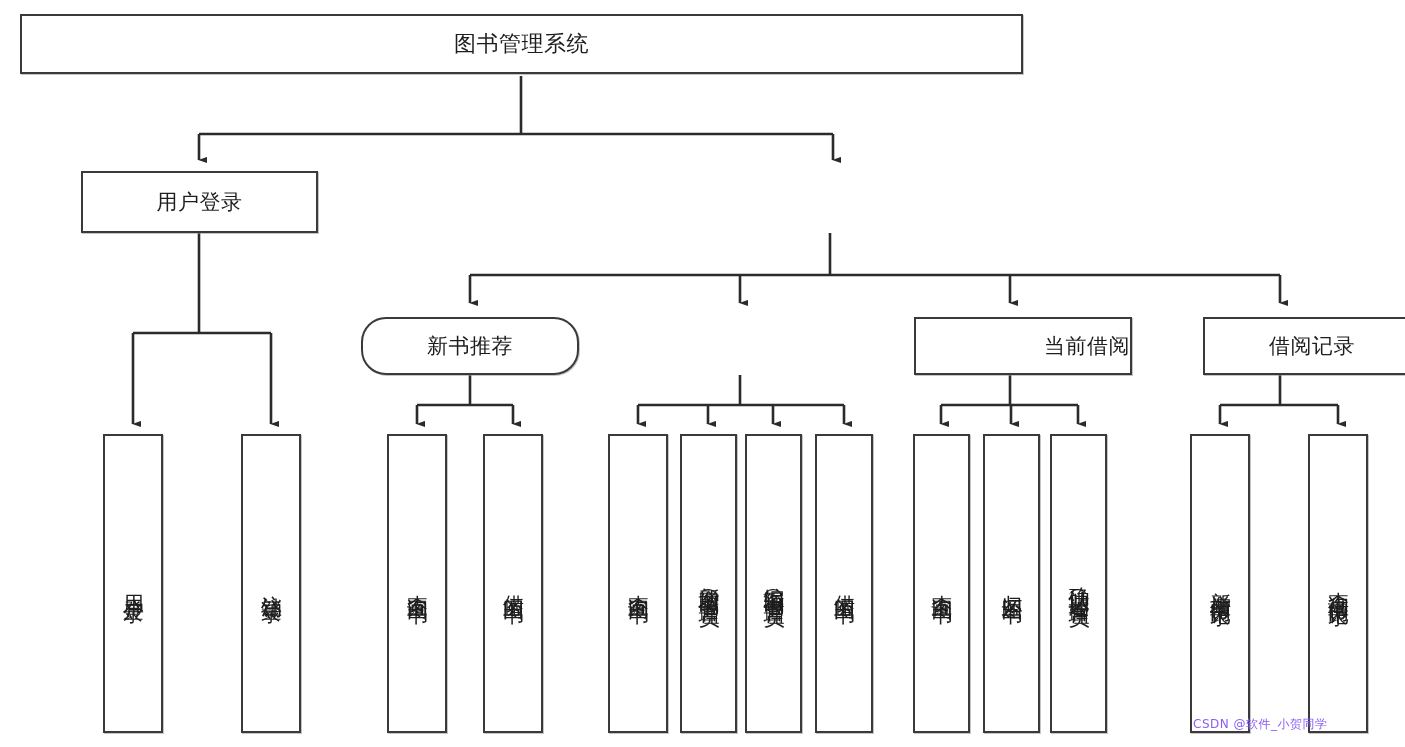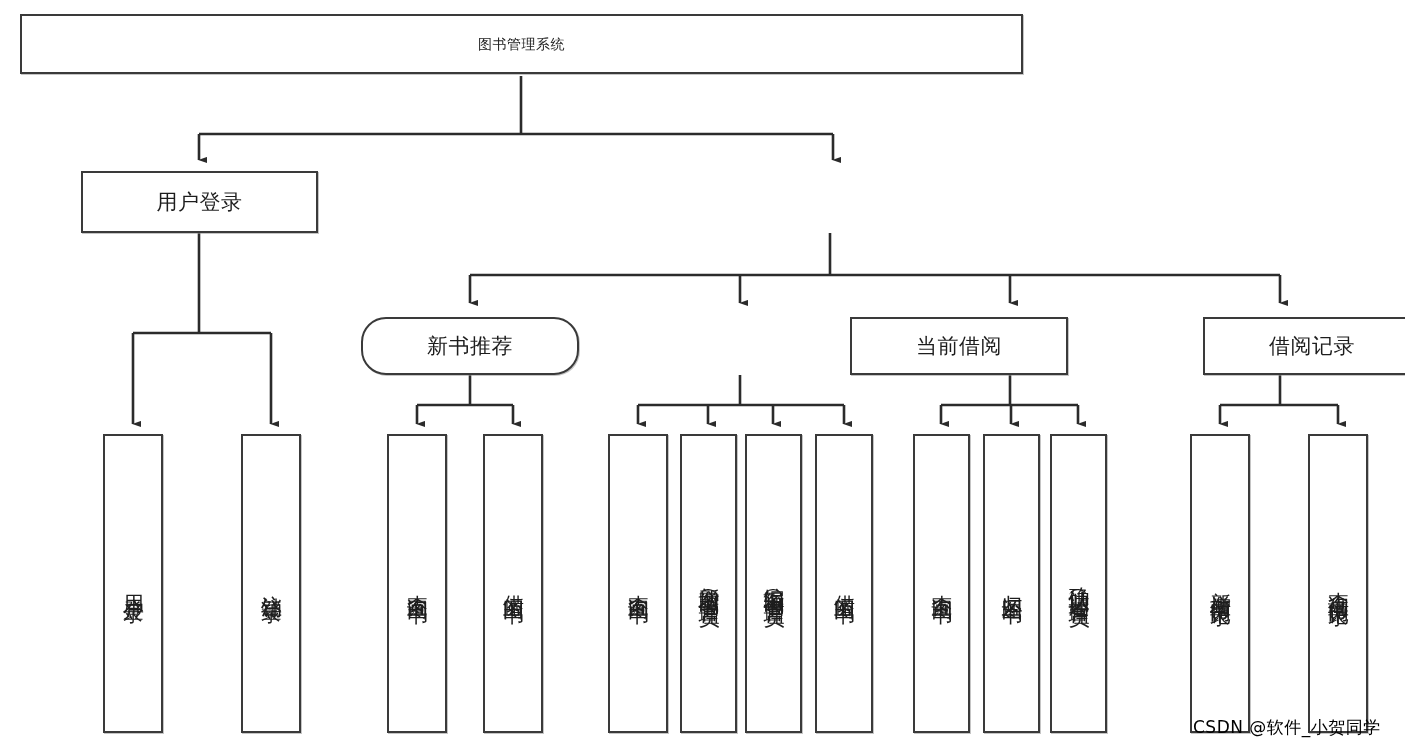"图书管理系统" .node.root .node-label { font-size: 14px -> 22px }
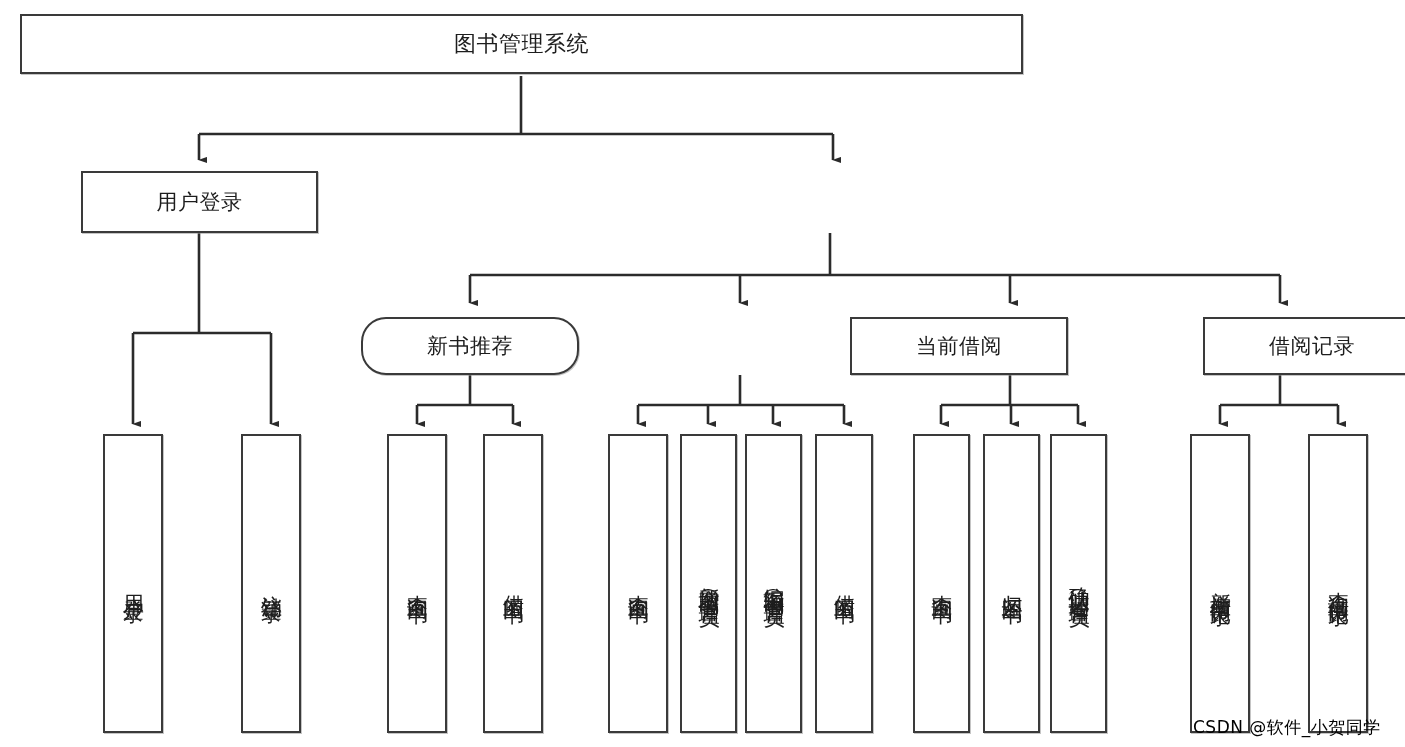"当前借阅" div.node { justify-content: none -> flex-end; left: 850px -> 914px }
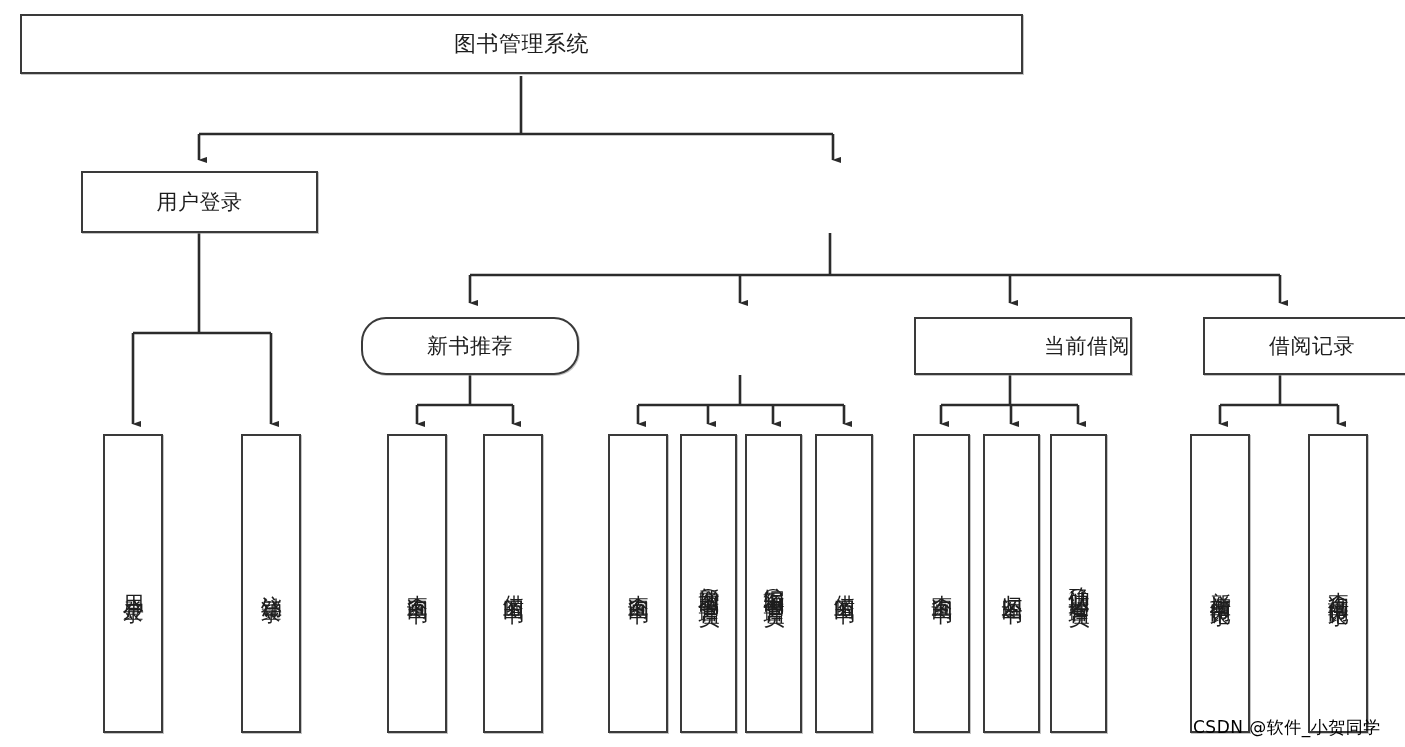"CSDN @软件_小贺同学" .watermark { color: #000000 -> #8b5cf6; font-size: 17px -> 12px }
